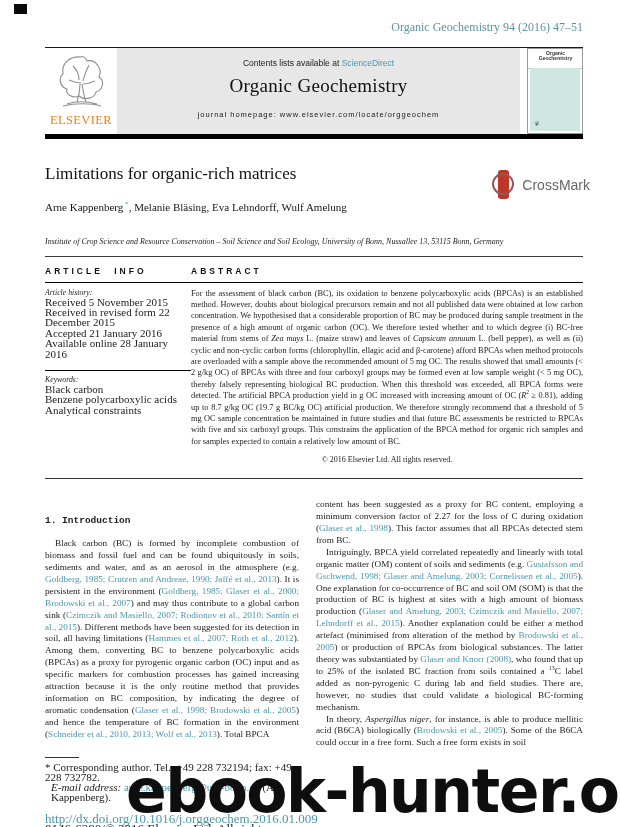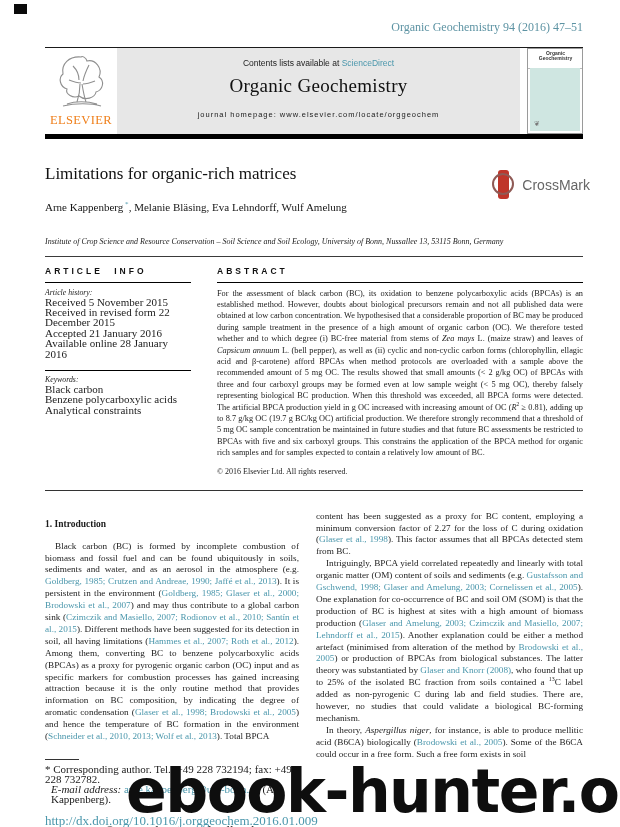"ARTICLE INFO" .info-abs { gap: 26px -> none }
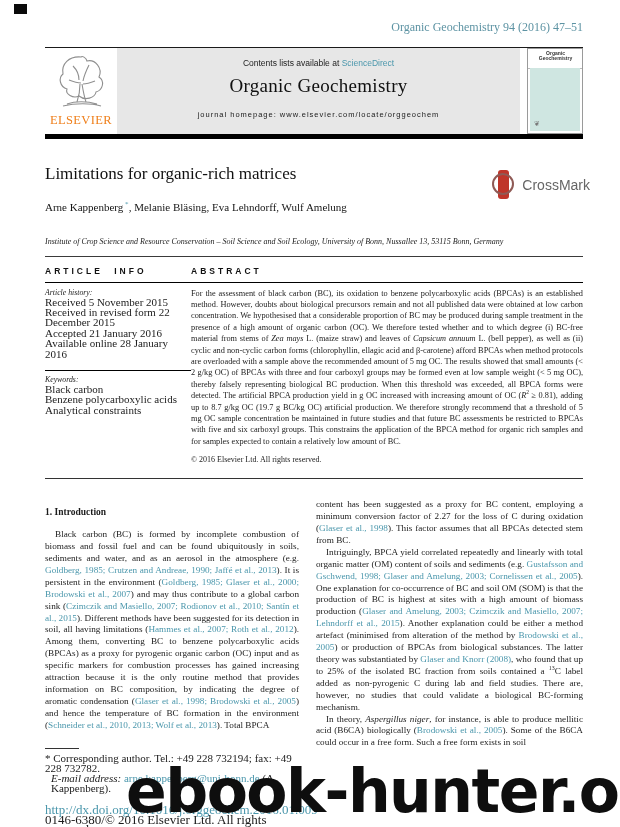"© 2016 Elsevier Ltd. All" .abs-copyright { text-align: left -> center }
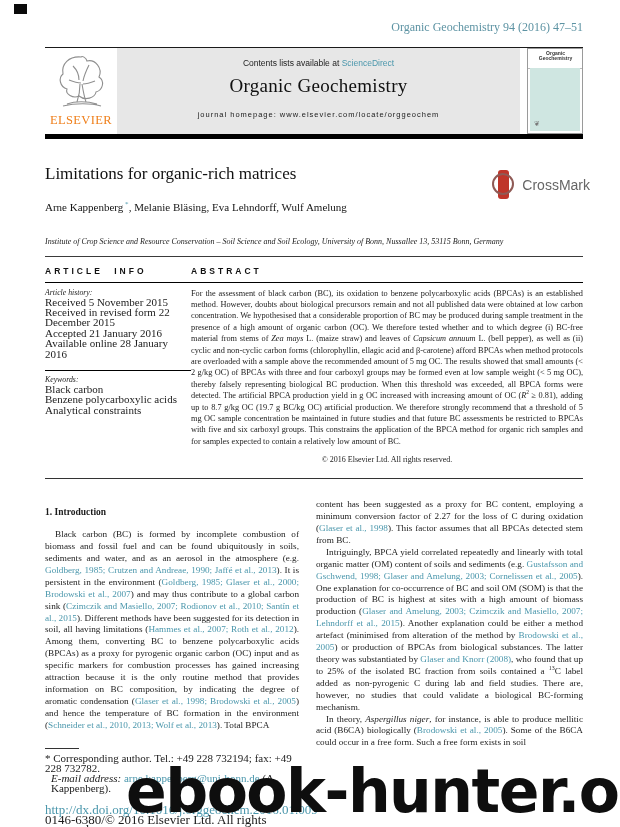"1. Introduction" .sec-heading { font-family: none -> Liberation Mono, monospace; margin: 8px 0 12px 0 -> 16px 0 12px 0 }
